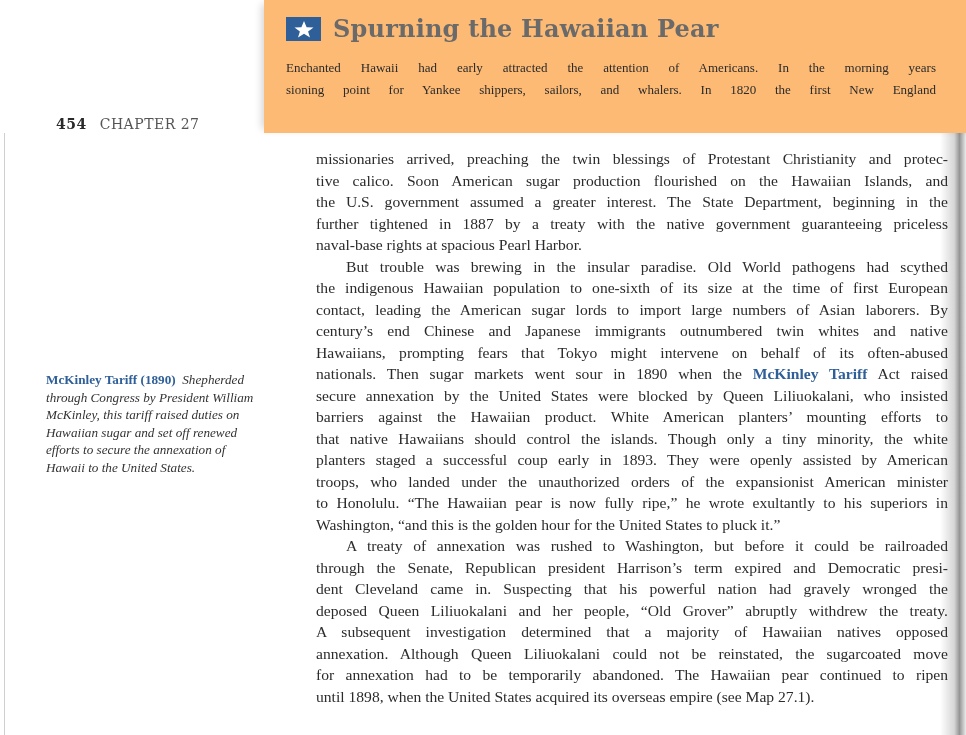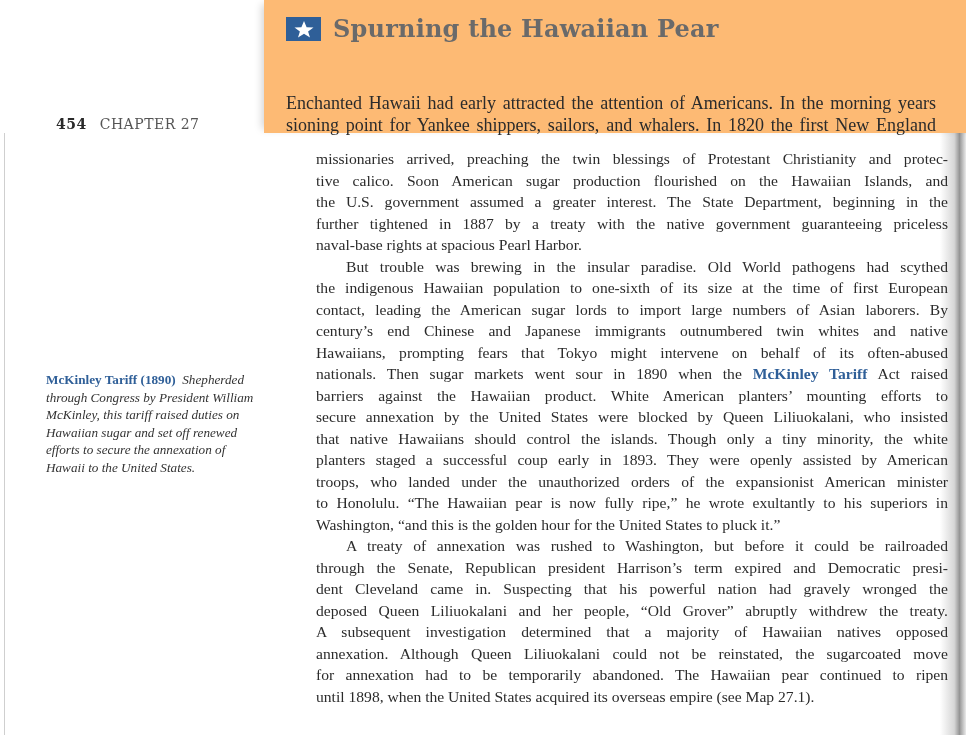"Enchanted Hawaii had early attracted" .intro { font-size: 18px -> 13px; margin-top: 36px -> none }
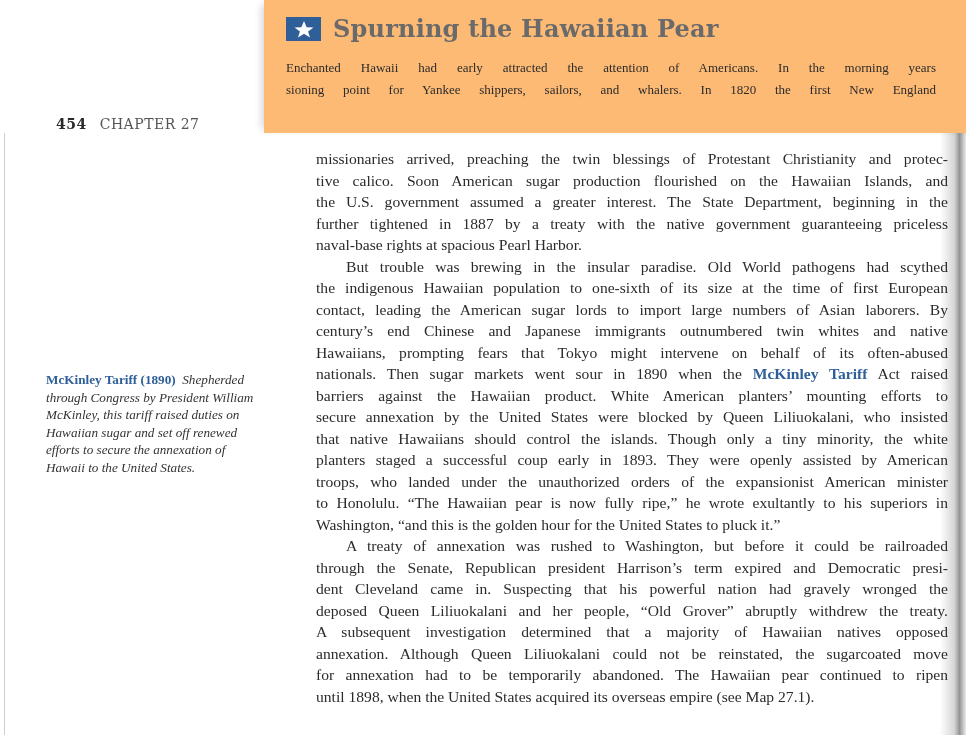"barriers against the Hawaiian product." span.line { order: before "secure annexation by the United" -> after "secure annexation by the United" }
